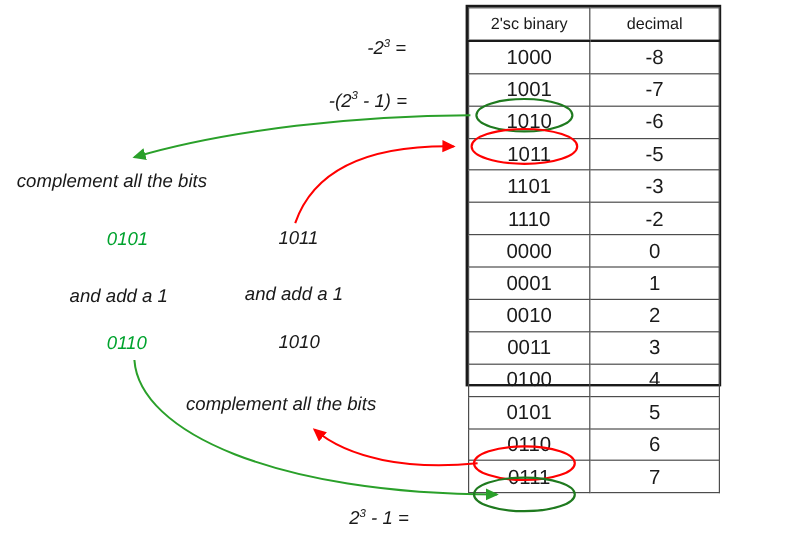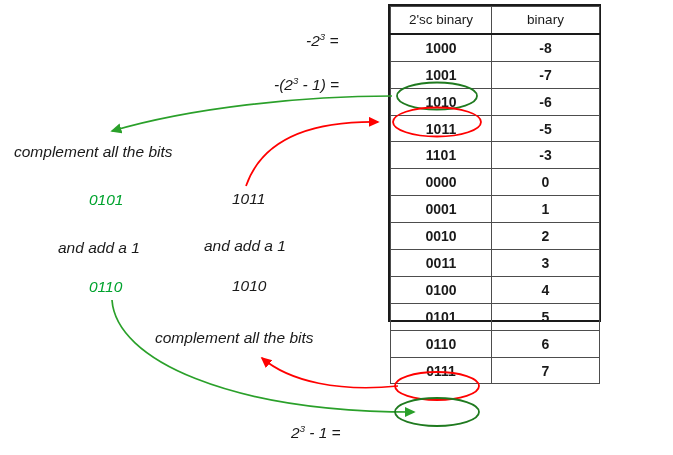"binary" th { text: binary -> decimal }
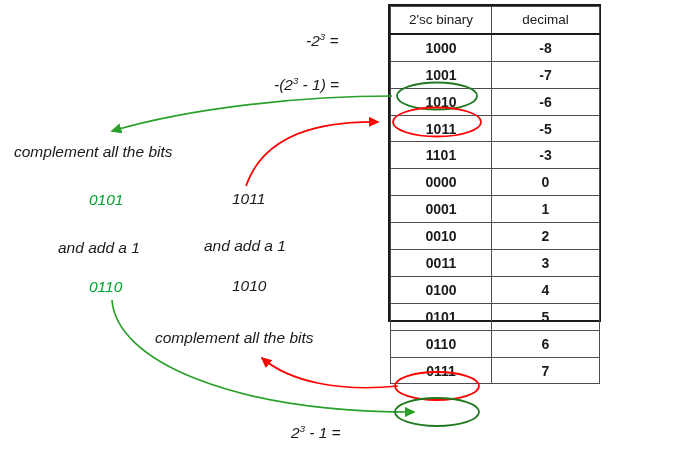"1000" table.tt td,table.tt th { font-size: 14px -> 17px; font-weight: 700 -> 400 }
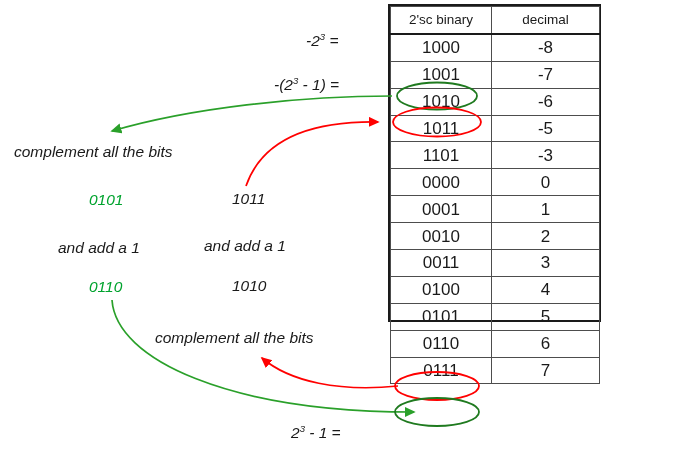"1110" tr { html: none -> <tr> <td>1110</td> <td>-2</td> </tr> }
